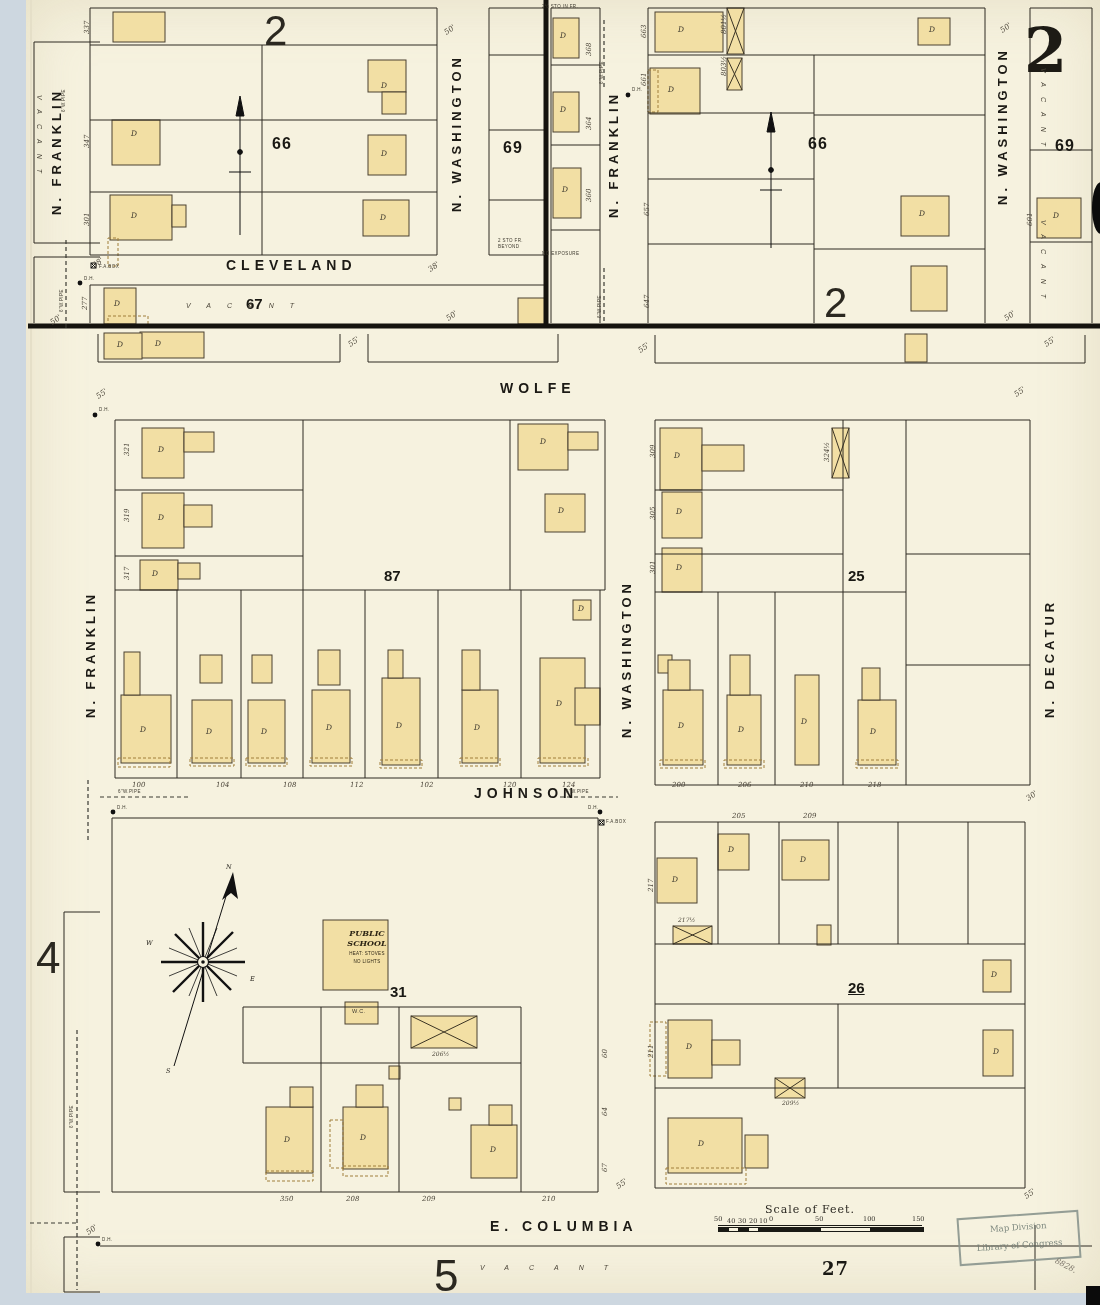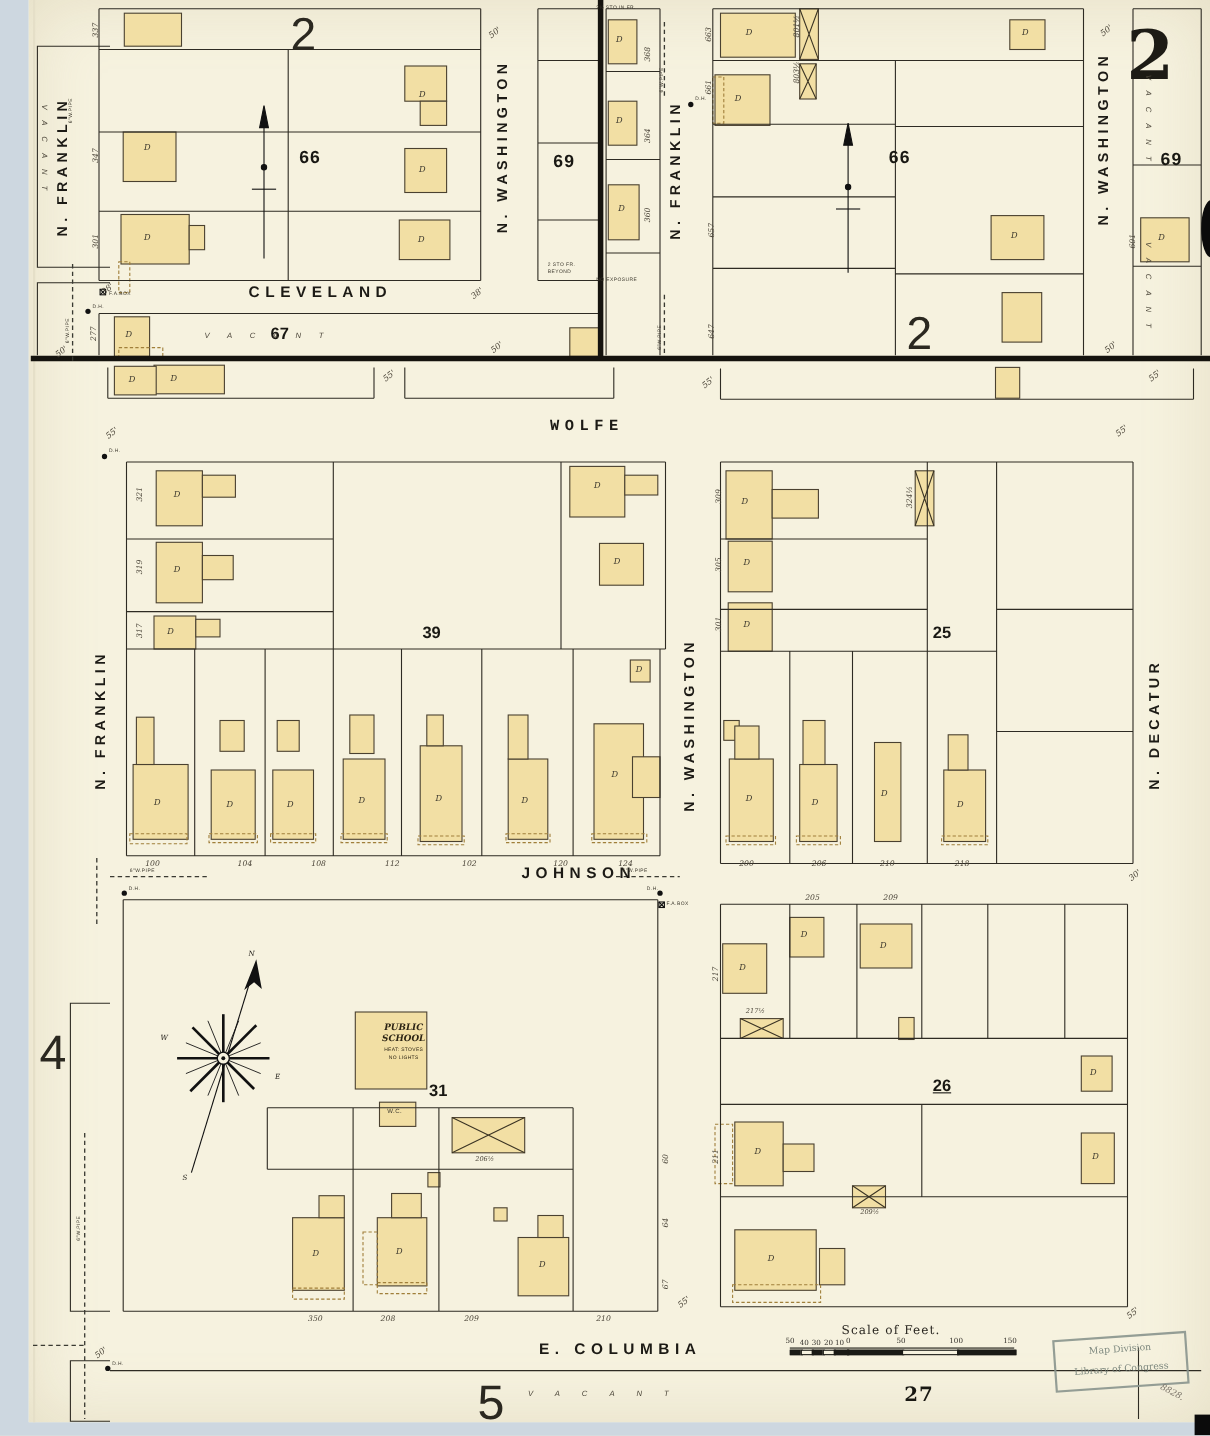"WOLFE" div.t { font-family: Liberation Mono, monospace -> none }
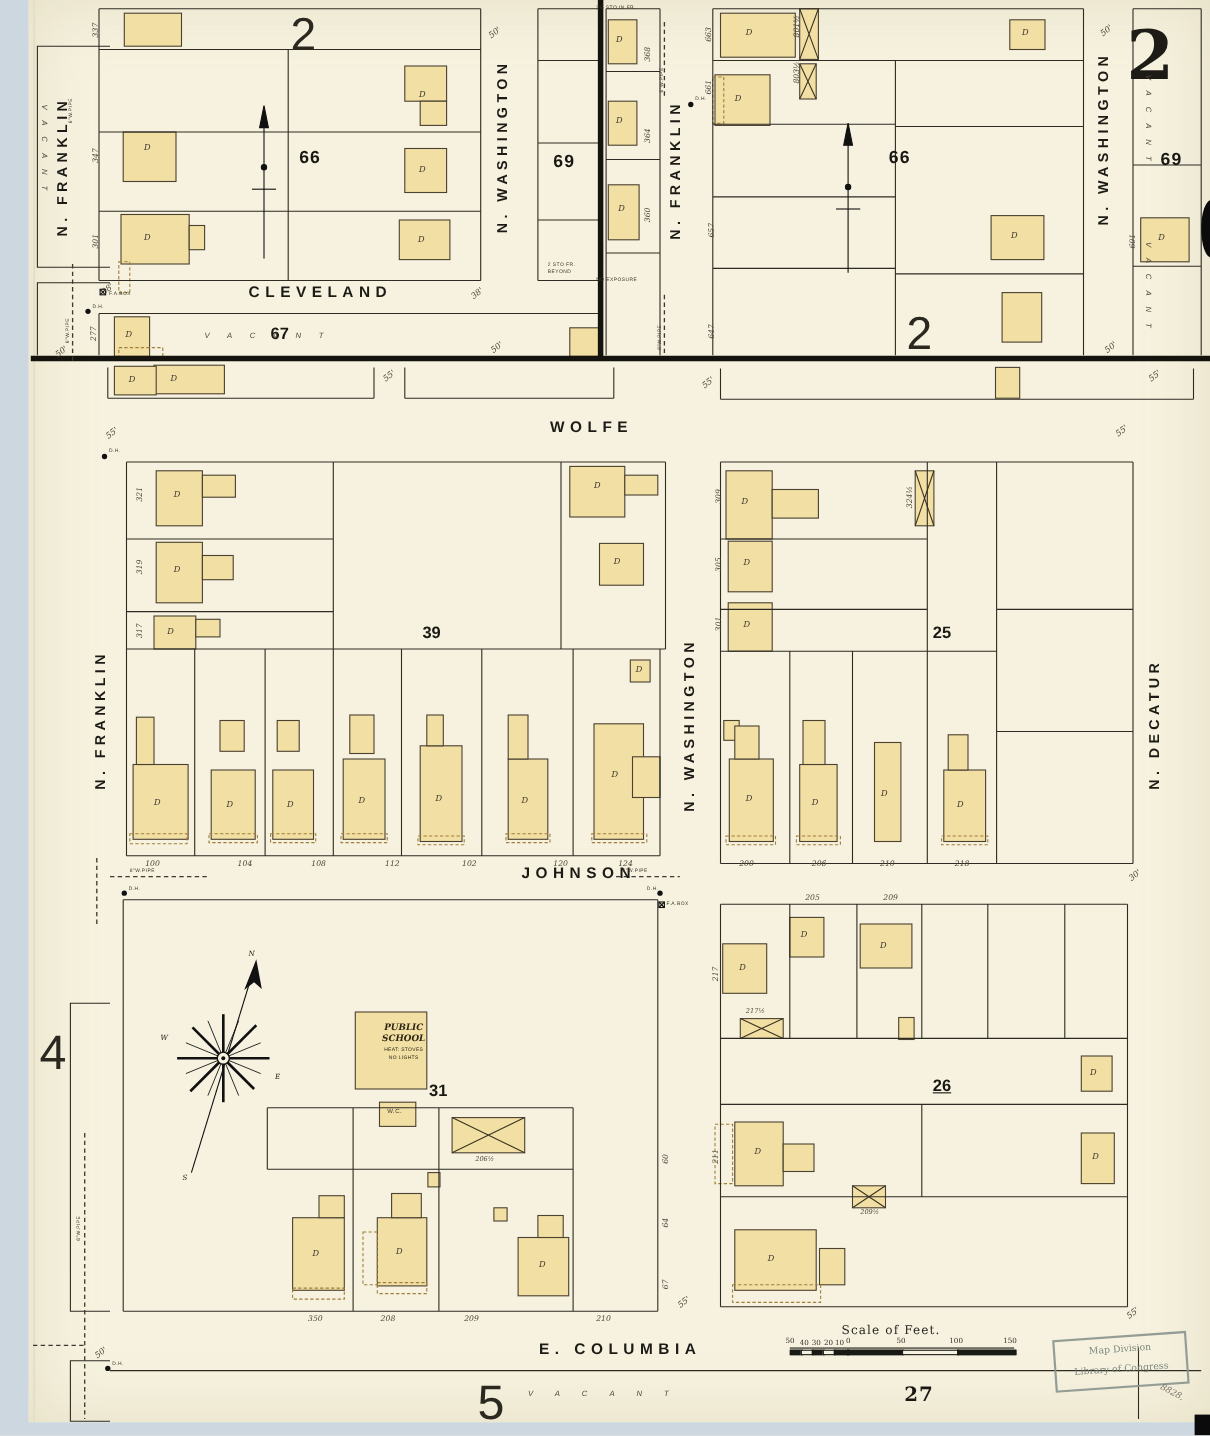"39" div.t { text: 39 -> 87 }
